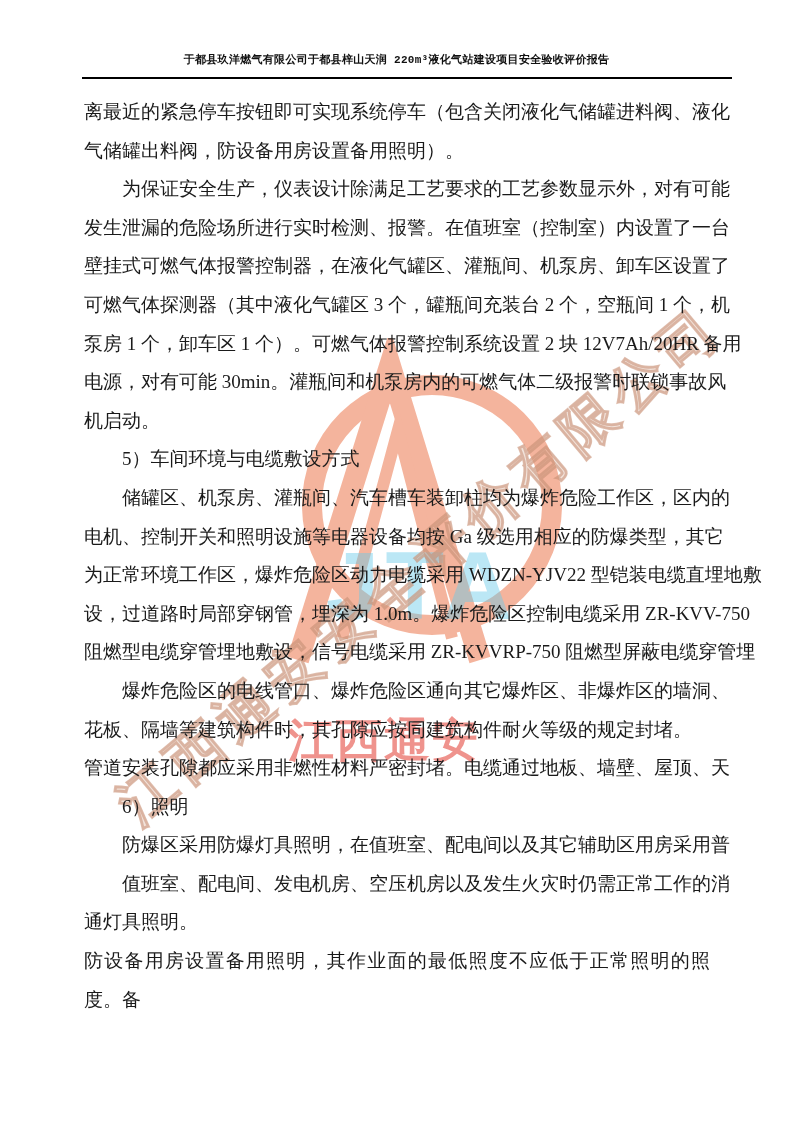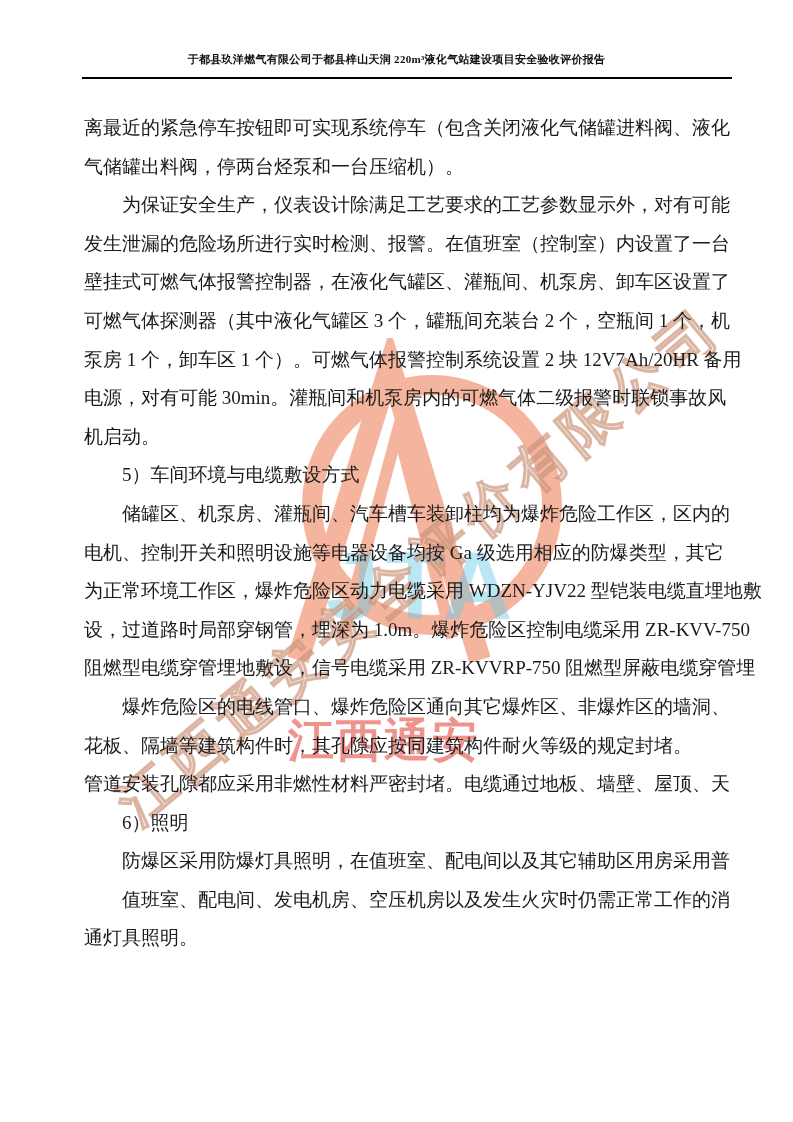"于都县玖洋燃气有限公司于都县梓山天润 220m³液化气站建设项目安全验收评价报告" .header-title { font-family: none -> Liberation Mono, monospace }
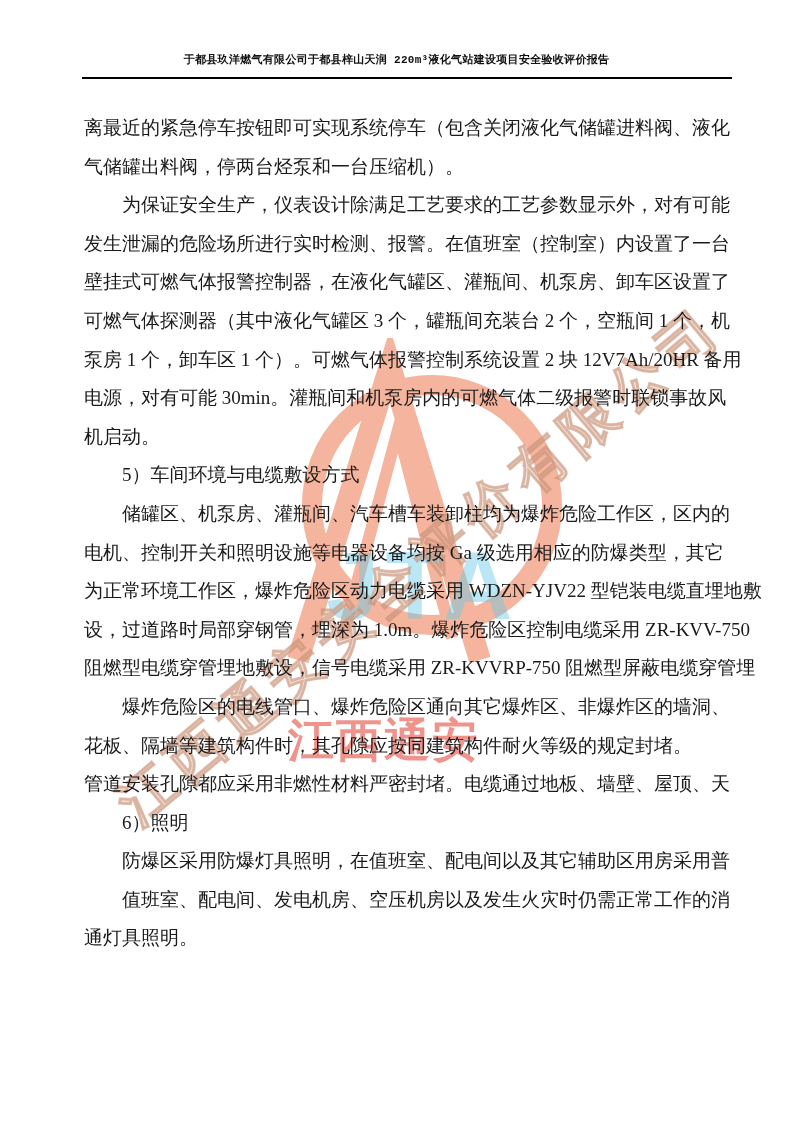"离最近的紧急停车按钮即可实现系统停车（包含关闭液化气储罐进料阀、液化" .body-text { margin-top: 16px -> none }
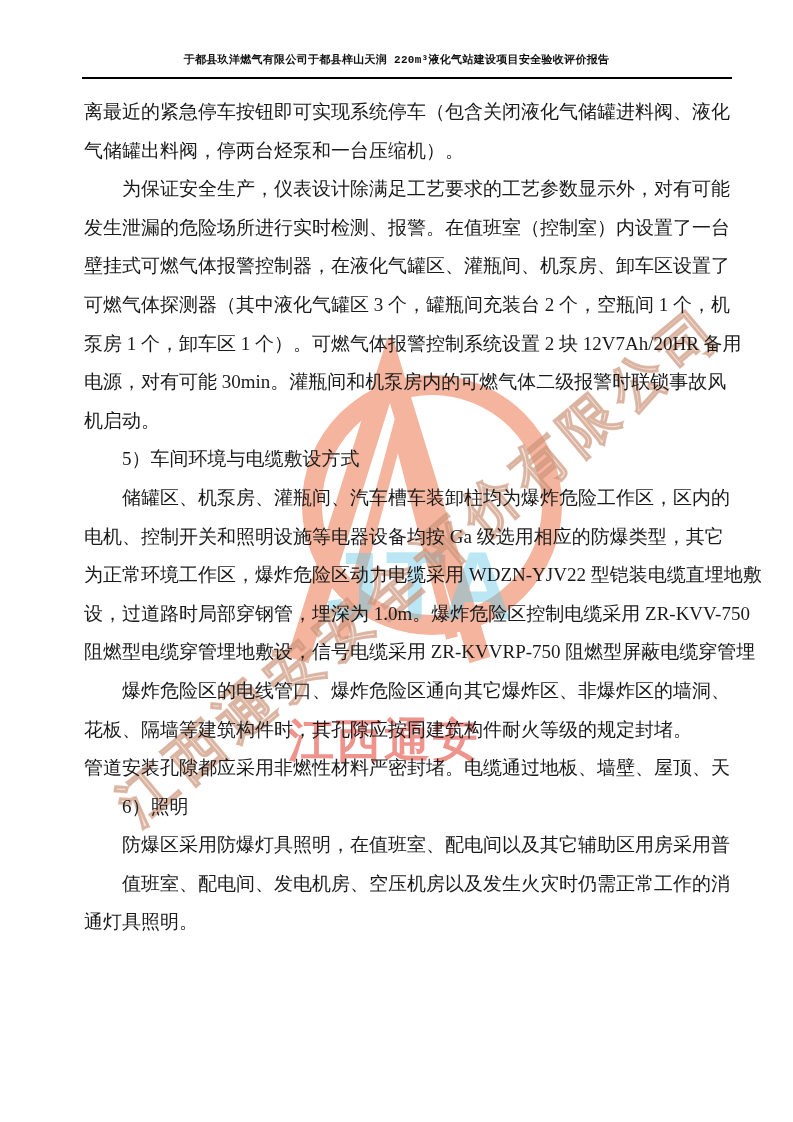"气储罐出料阀，停两台烃泵和一台压缩机）。" div.line { text: 停两台烃泵和一台压缩机 -> 防设备用房设置备用照明 }
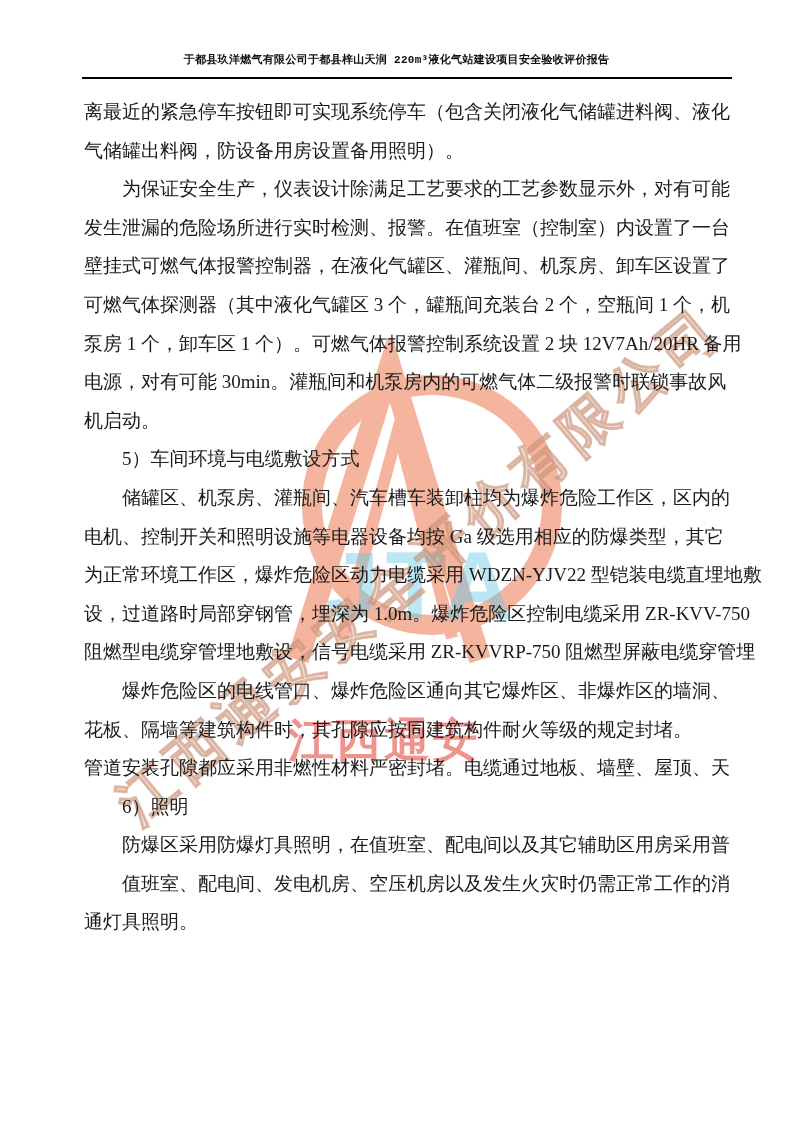"防设备用房设置备用照明，其作业面的最低照度不应低于正常照明的照度。备" div.line { html: none -> <div>防设备用房设置备用照明，其作业面的最低照度不应低于正常照明的照度。备</div> }
